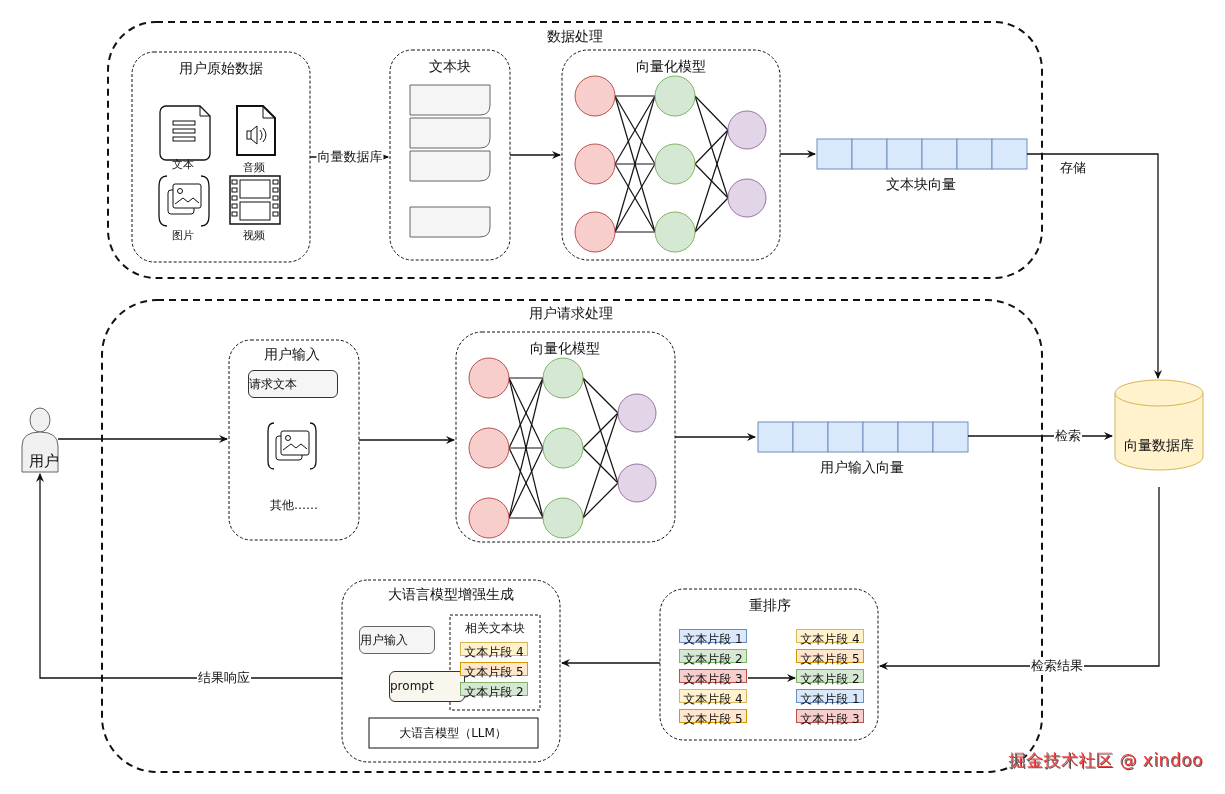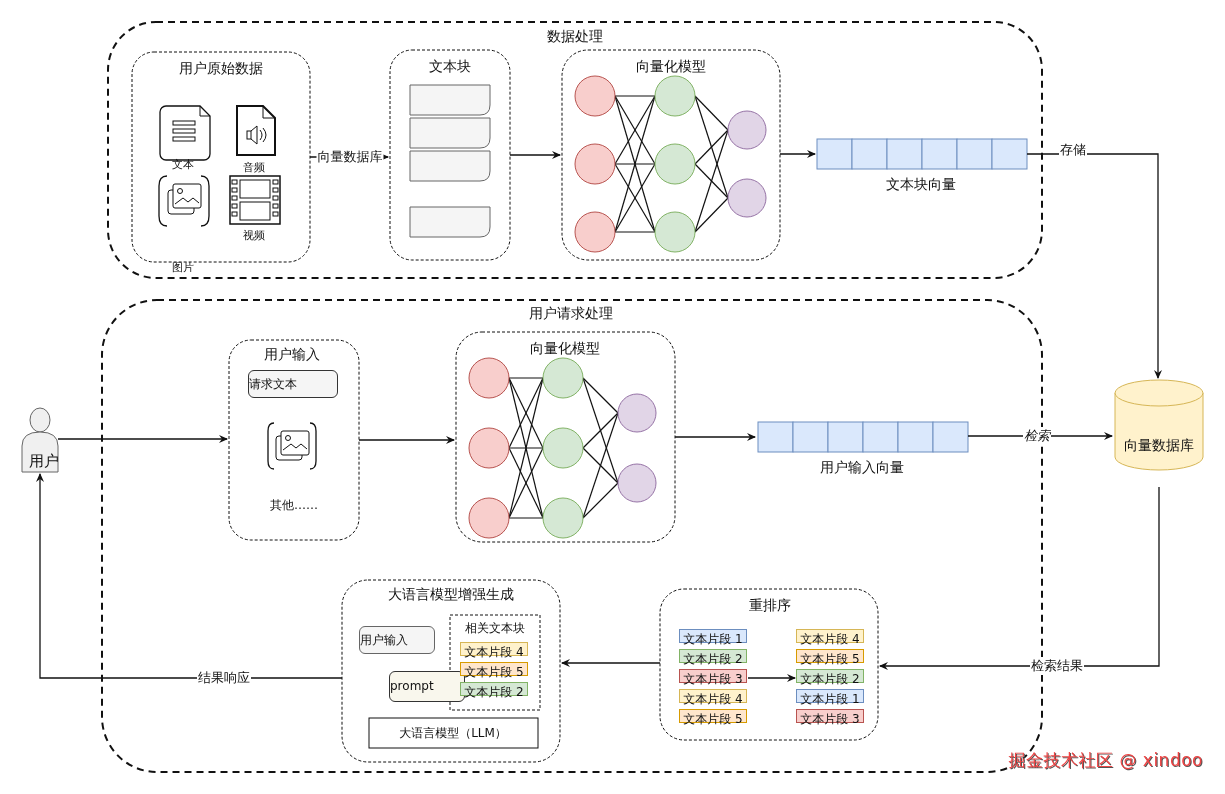"存储" div.edge-lbl { top: 150px -> 168px }
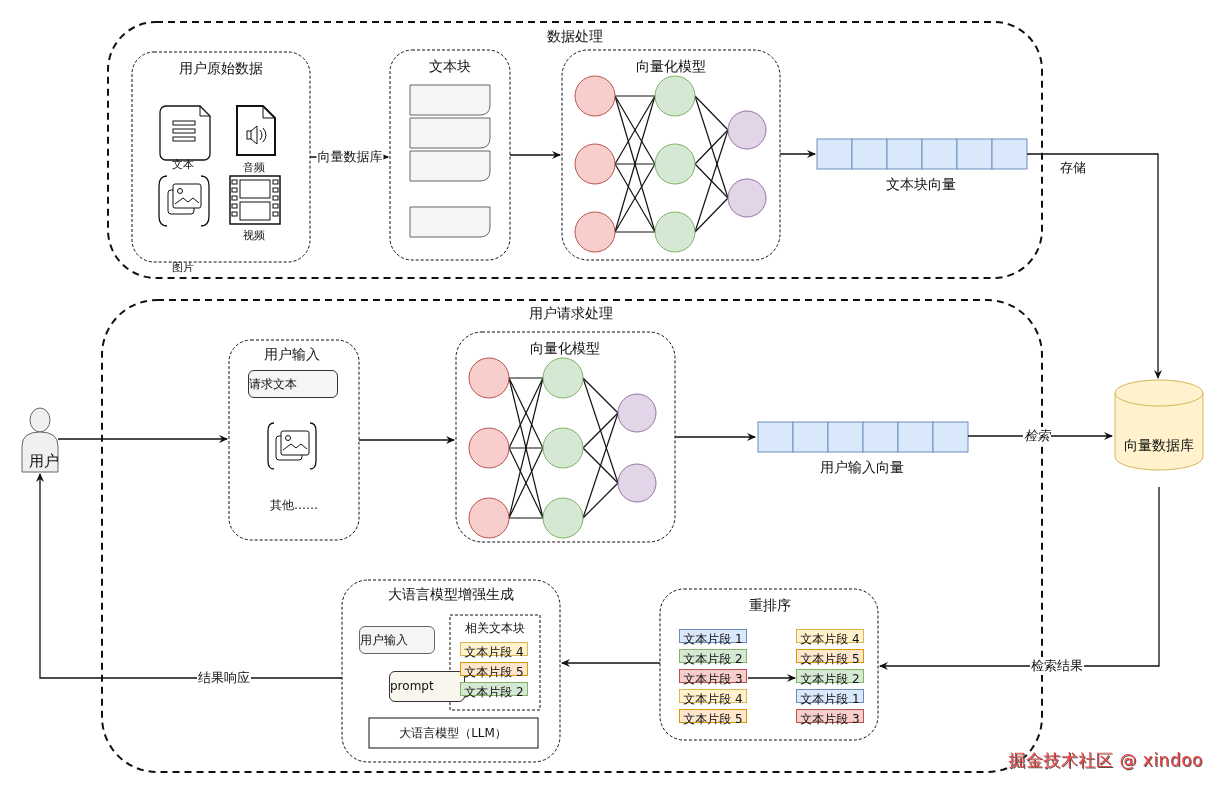"图片" div.lbl { margin-top: 32px -> none }
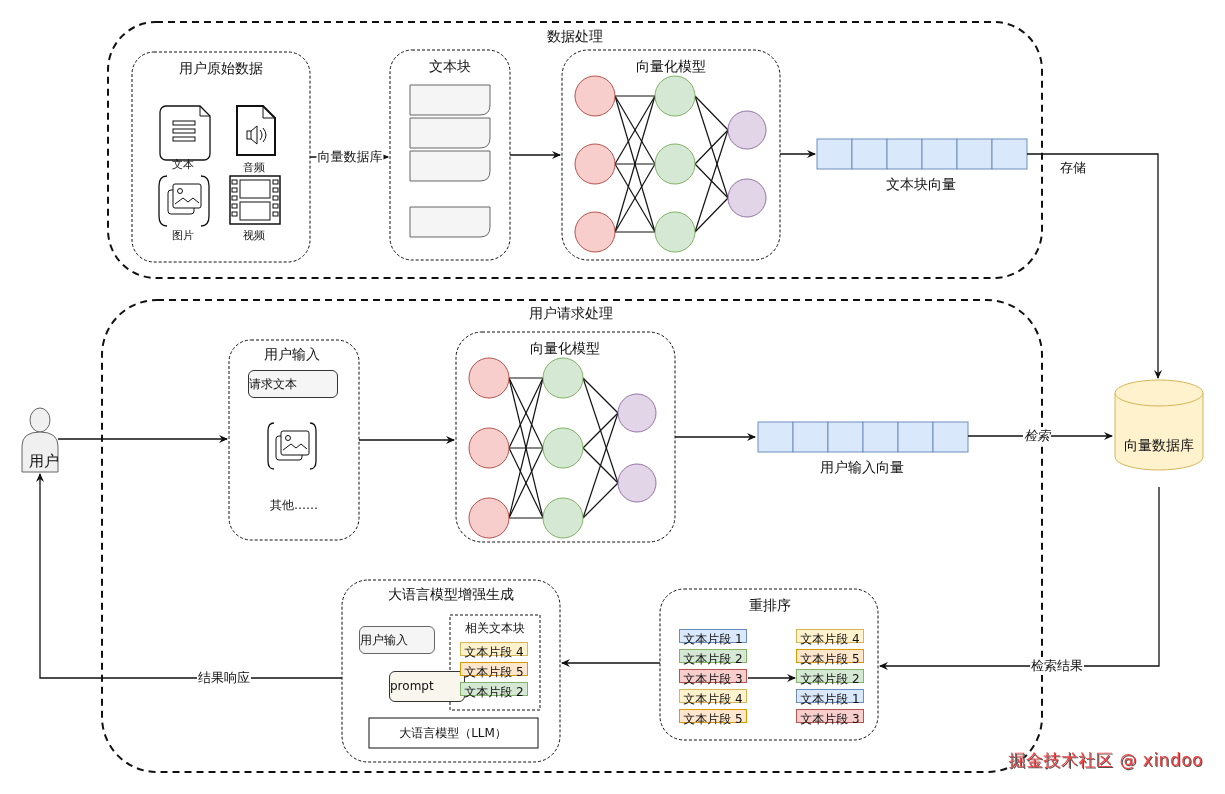"检索" div.edge-lbl { font-style: italic -> none; left: 1037px -> 1068px }
